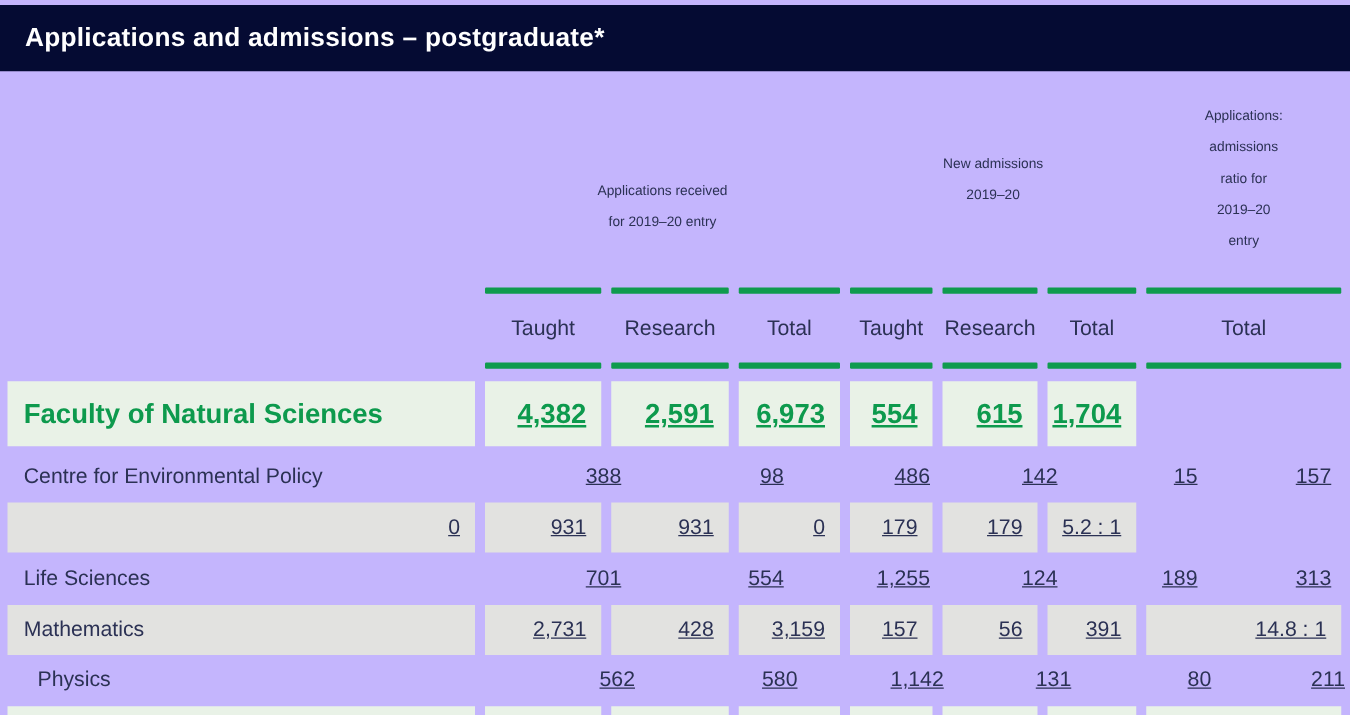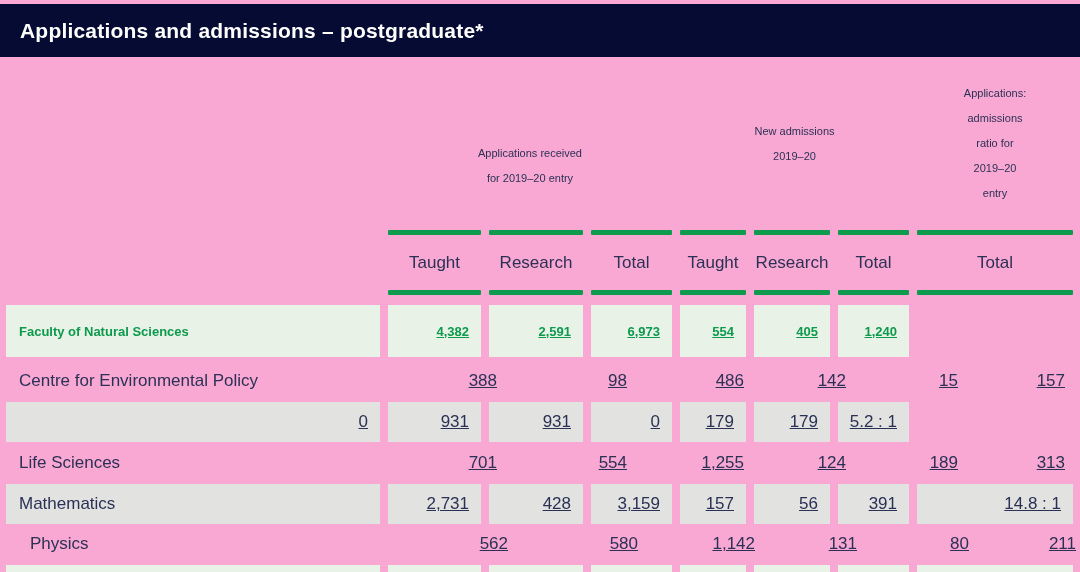"Applications and admissions –" .page { background: #f9a8d4 -> #c4b5fd }
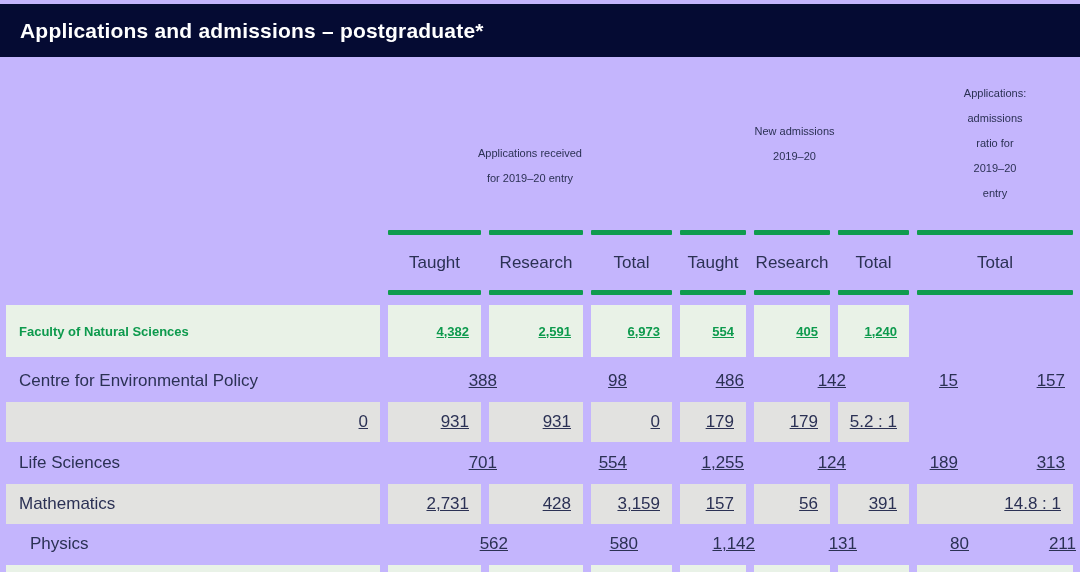"Faculty of Natural Sciences" .row-faculty .cell { font-size: 13px -> 22px }
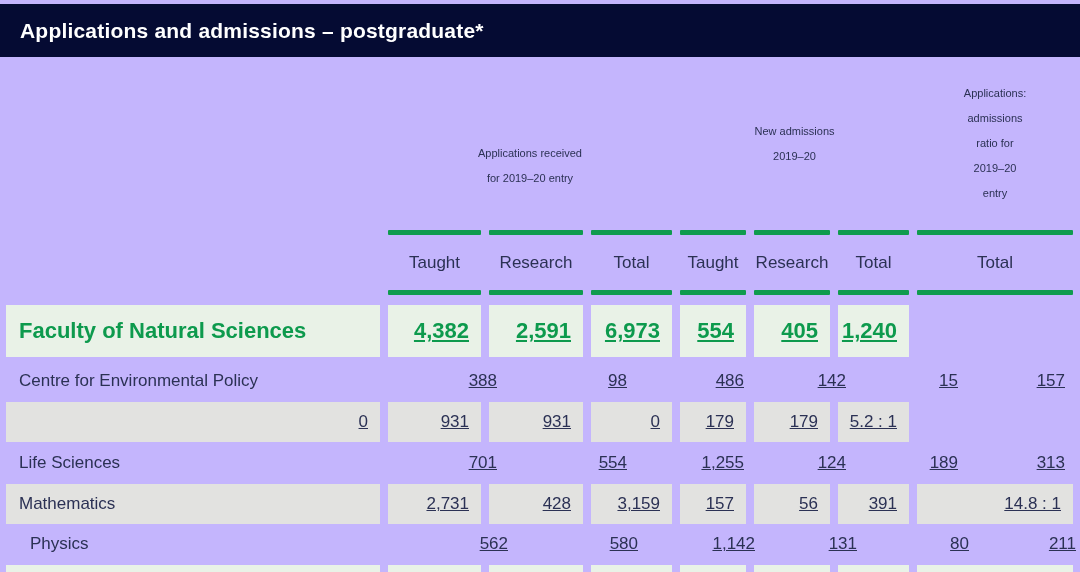"405" div.cell { text: 405 -> 615 }
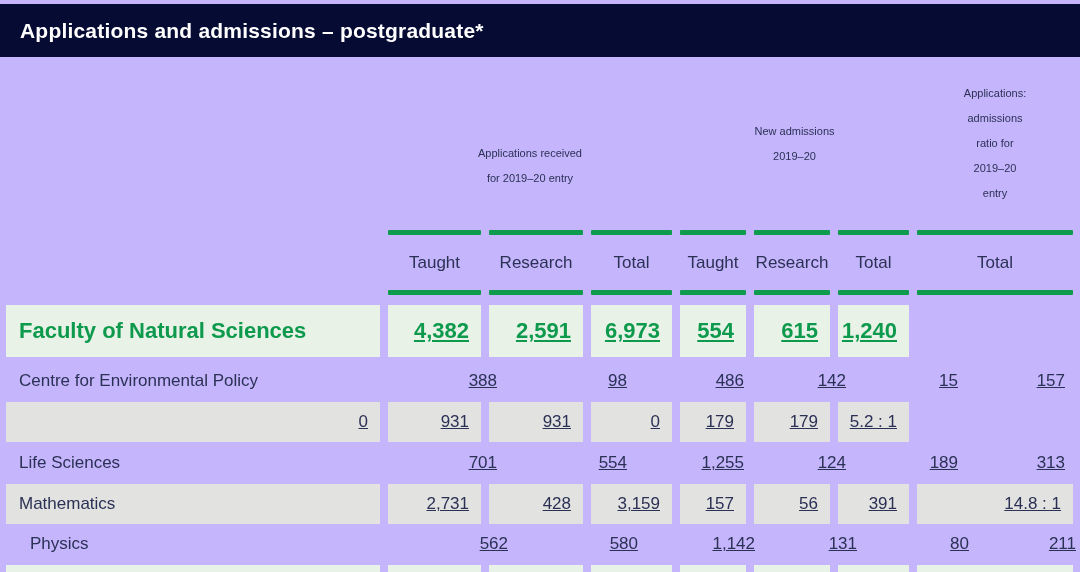"1,240" div.cell { text: 1,240 -> 1,704 }
